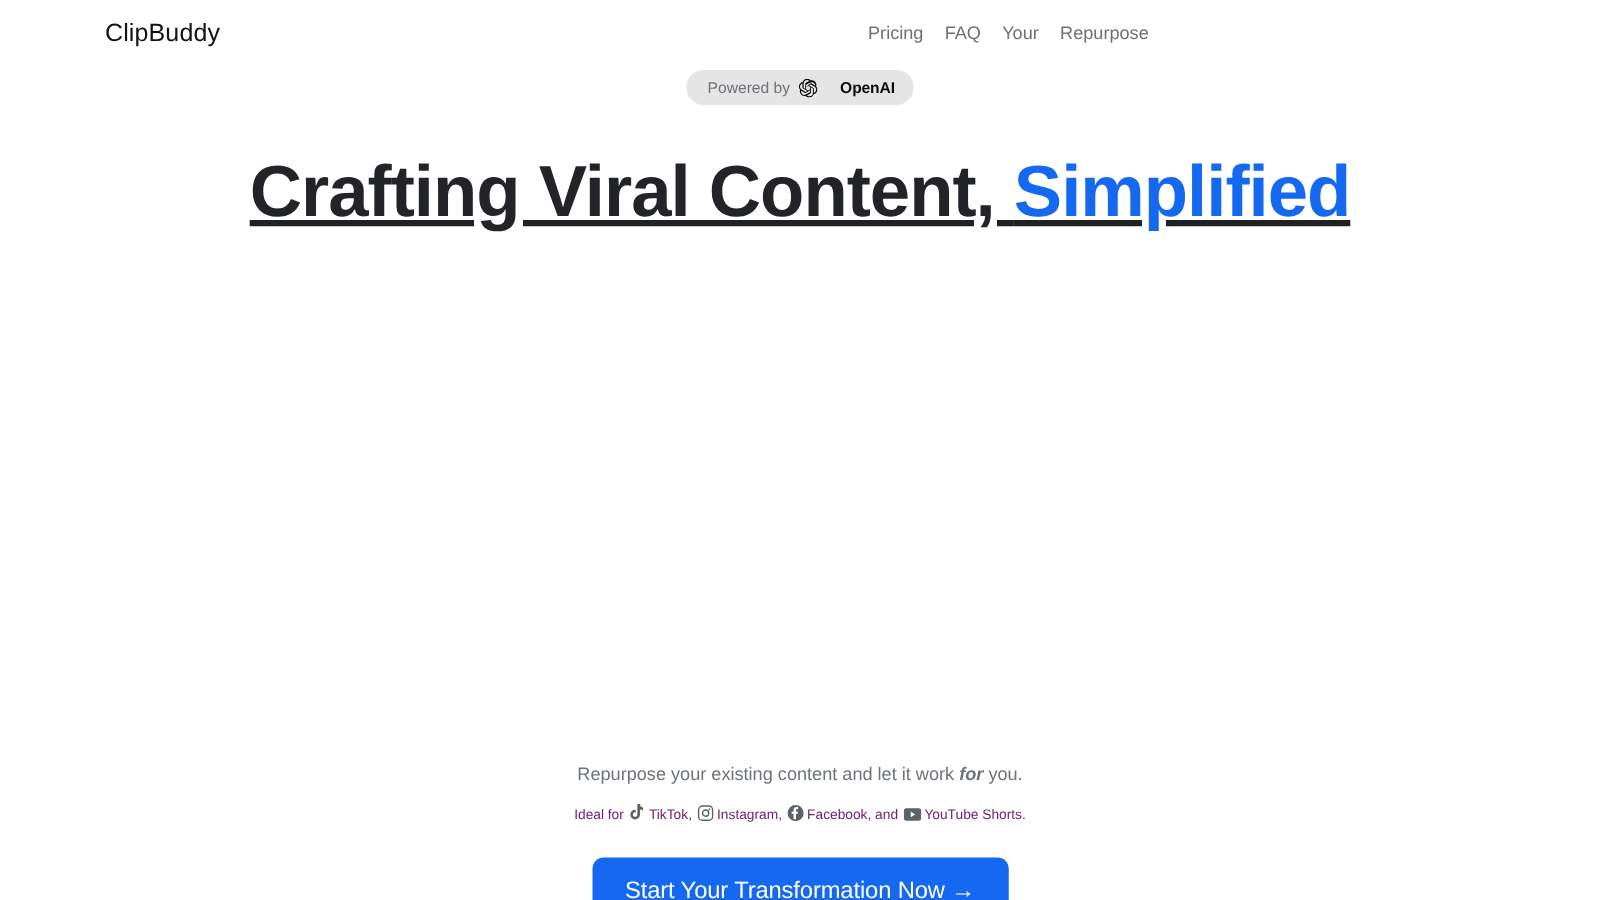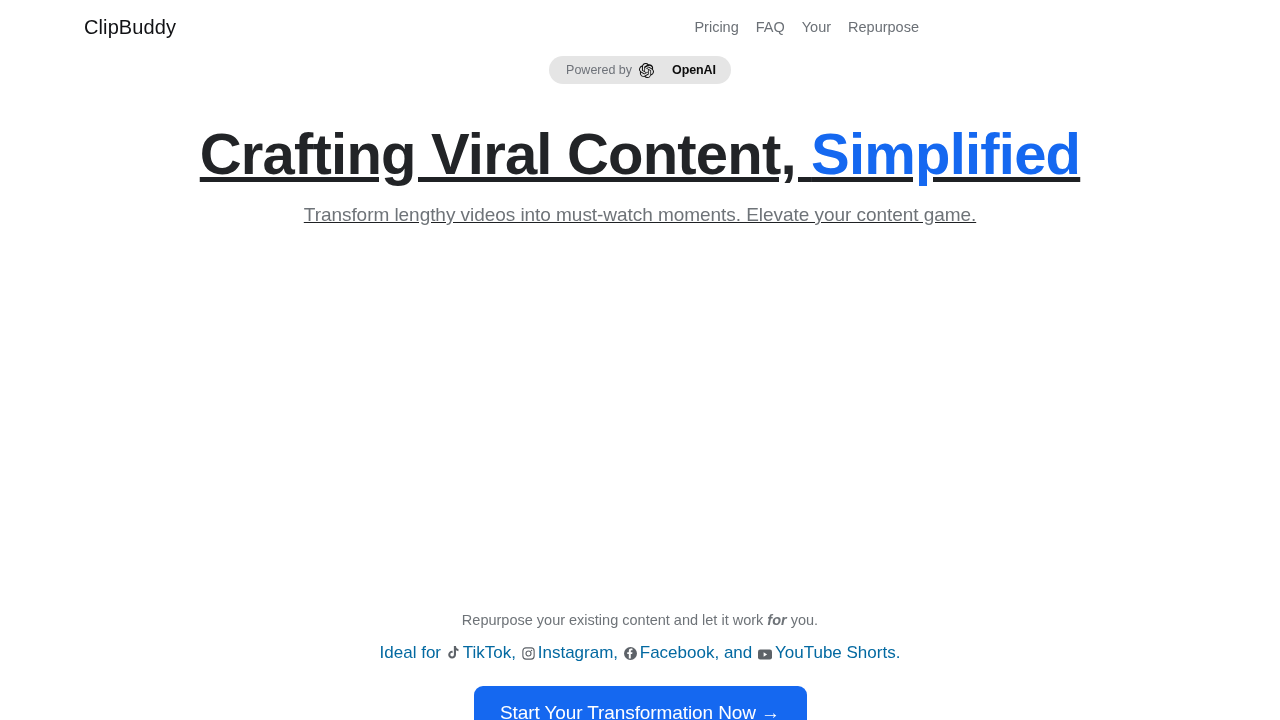"Transform lengthy videos into must-watch" p.subhead { html: <p>Transform lengthy videos into must-watch moments. Elevate your content game.</p> -> none }
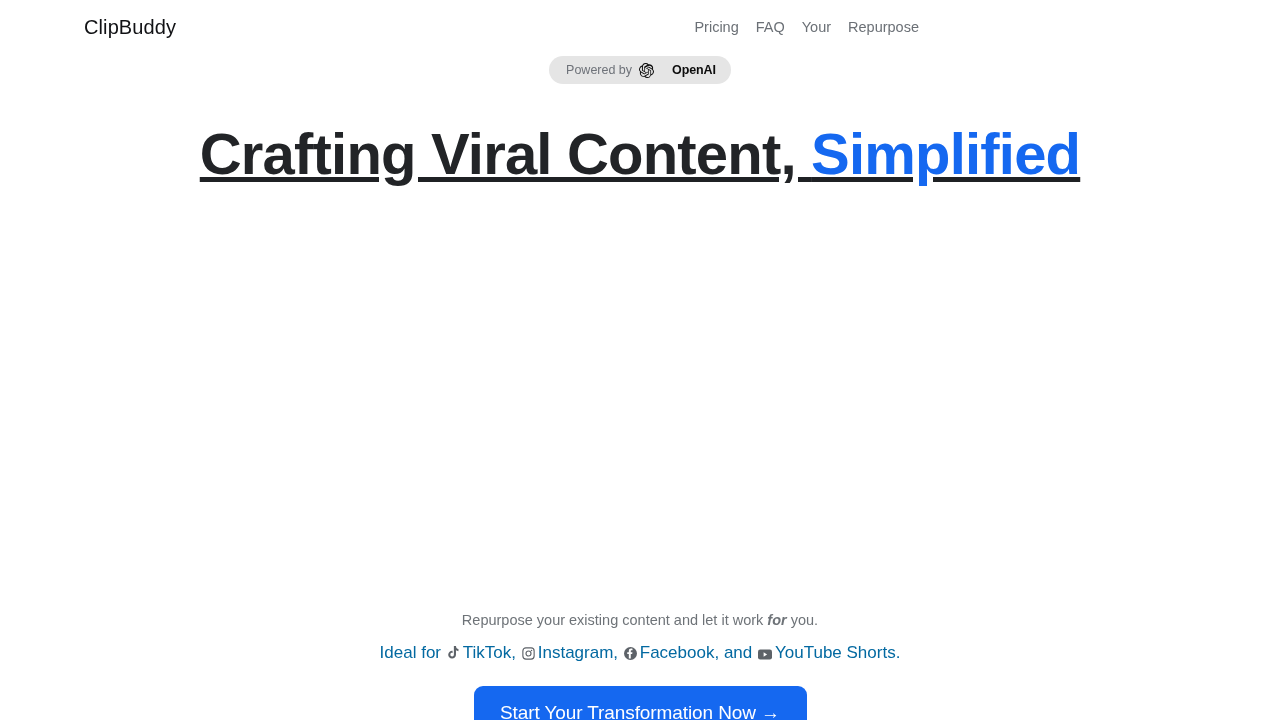"Ideal for TikTok, Instagram, Facebook," .platforms { color: #0369a1 -> #701a75; font-size: 17px -> 11px }
